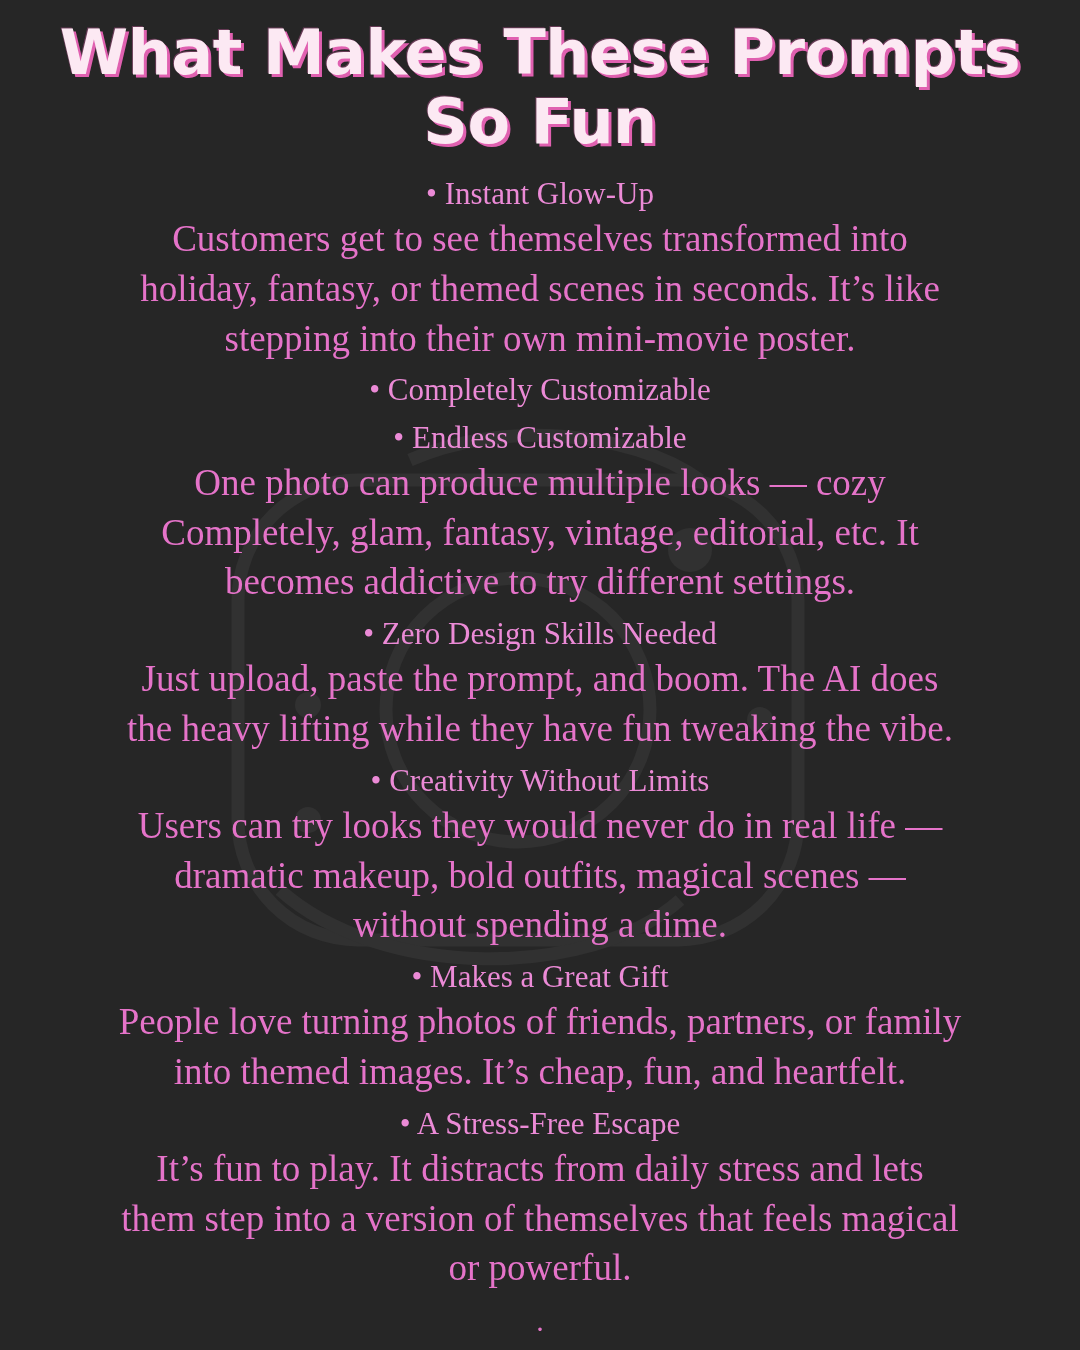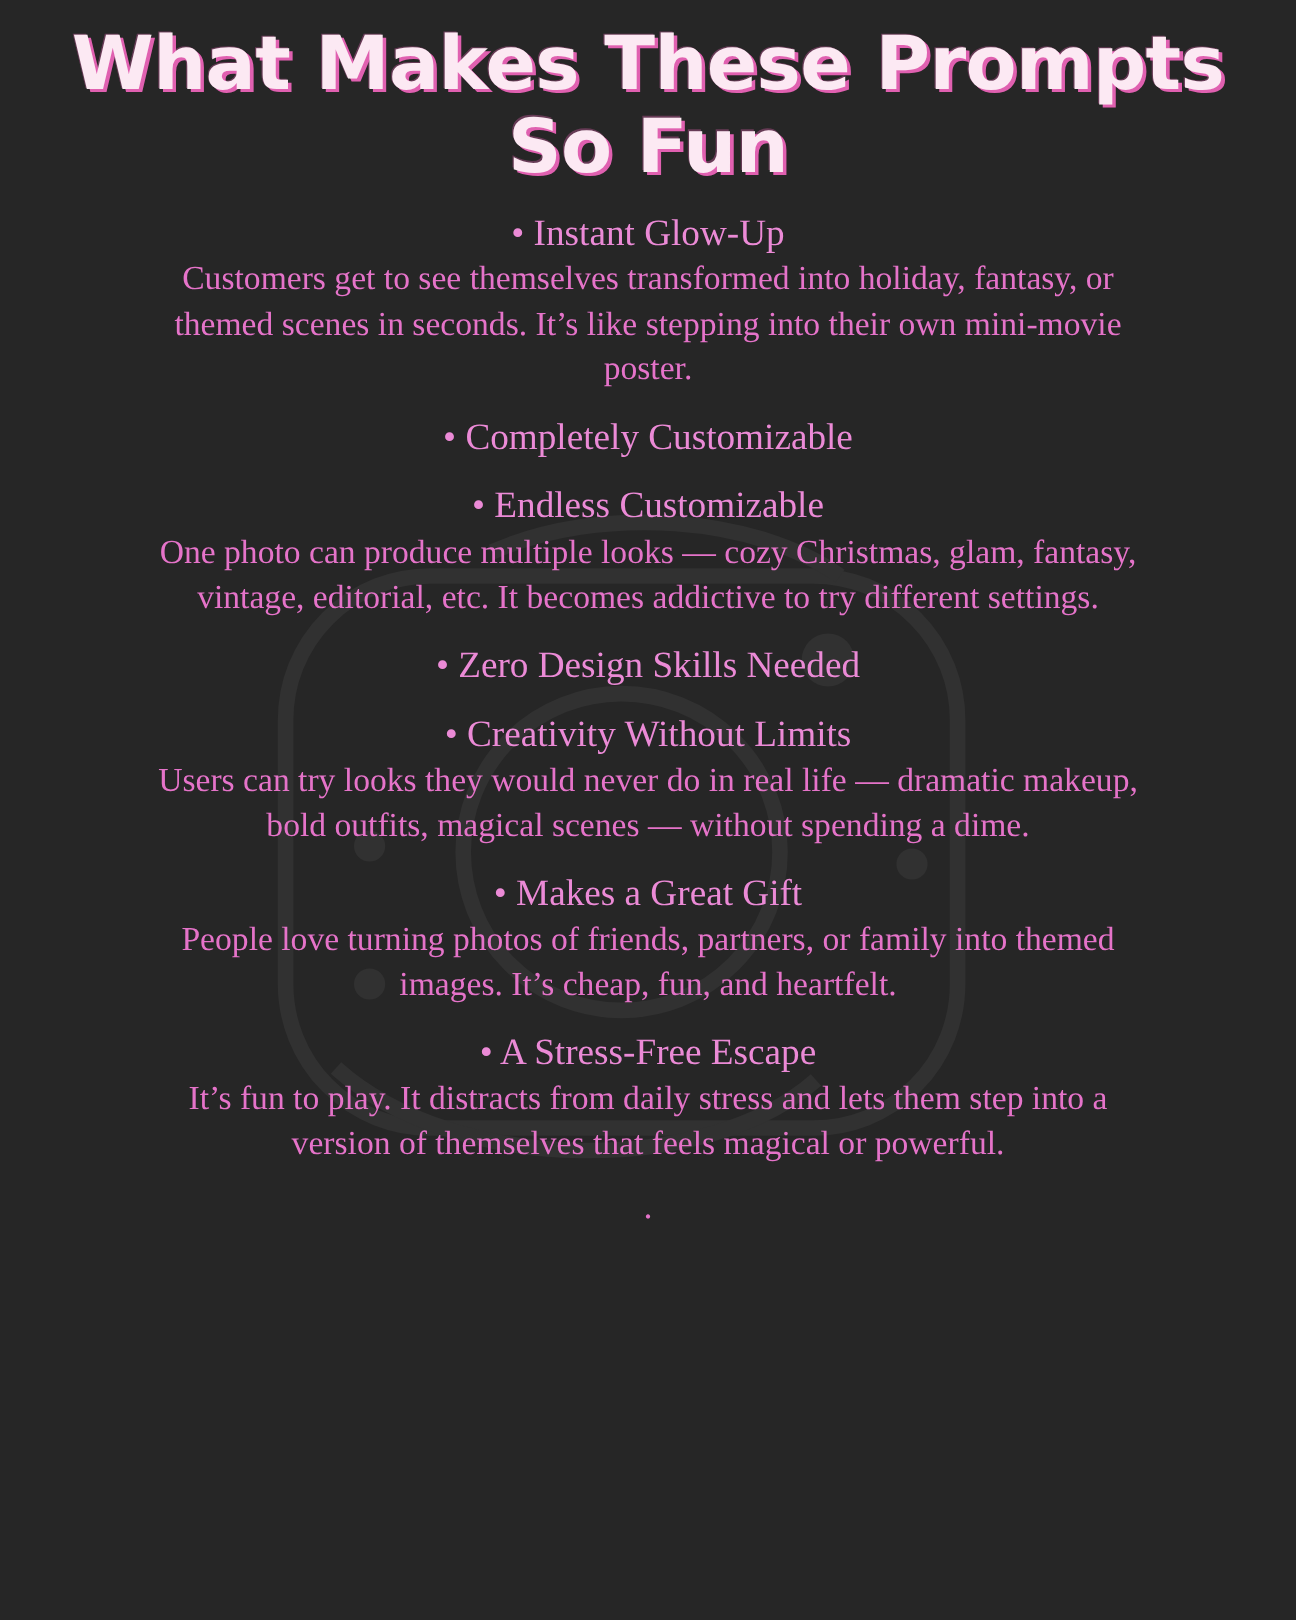"• Instant Glow-Up" .section { margin: 16px -> 6px }
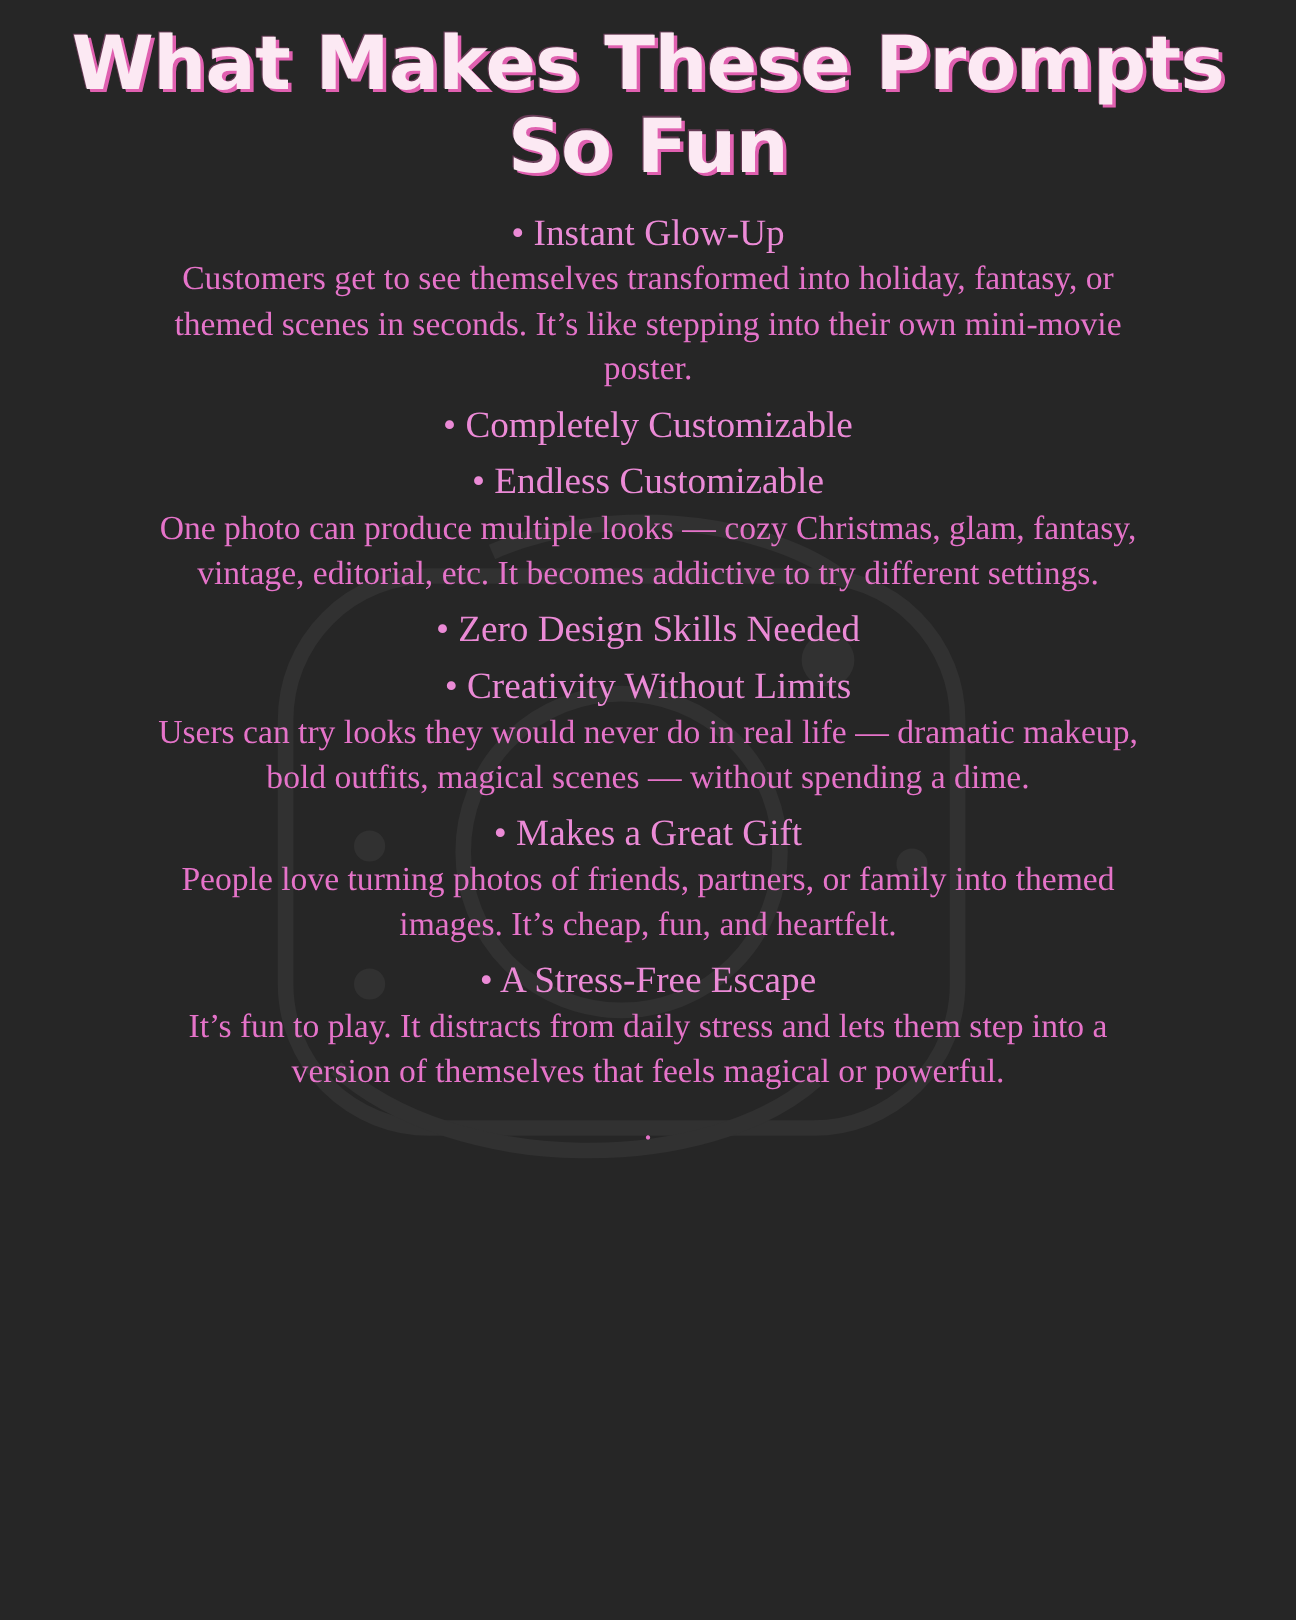"Customers get to see themselves" .desc { font-size: 28px -> 37px }
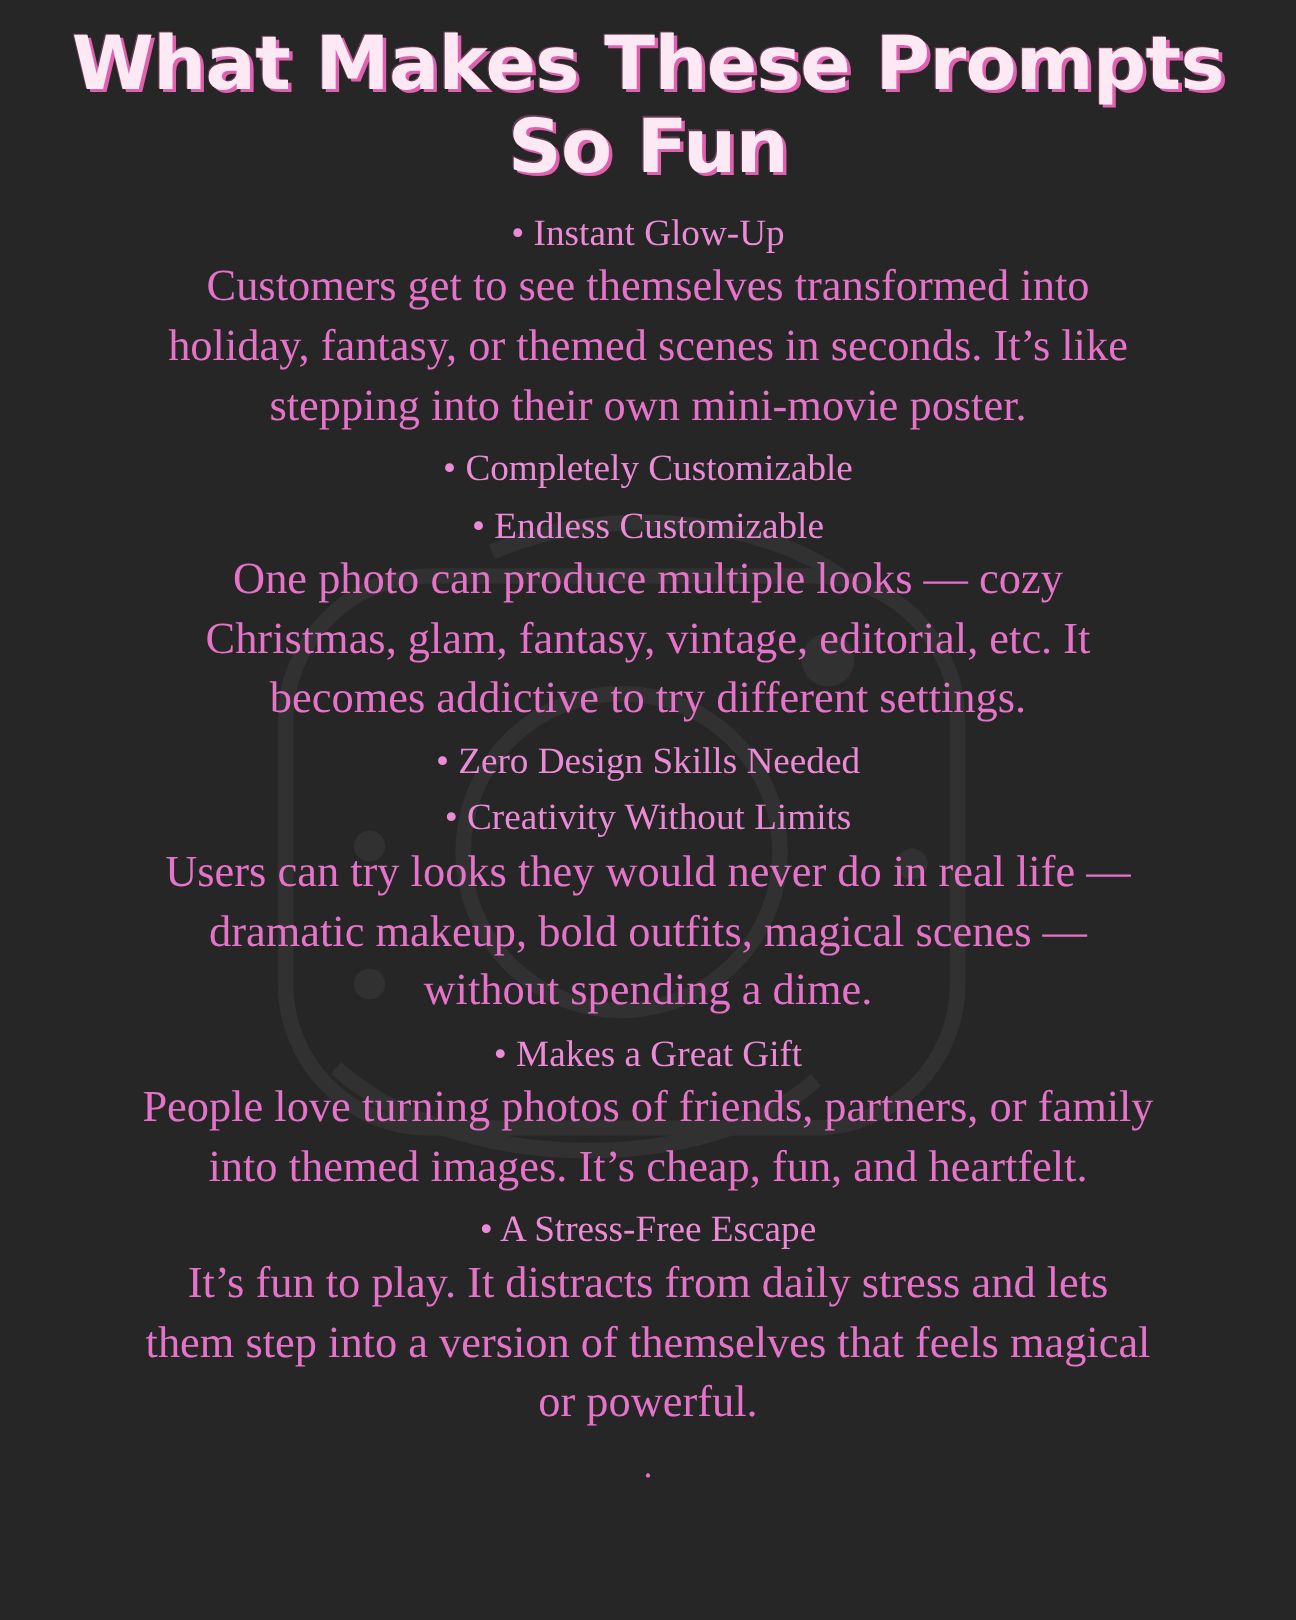"One photo can produce multiple" span.desc { text: Christmas -> Completely }
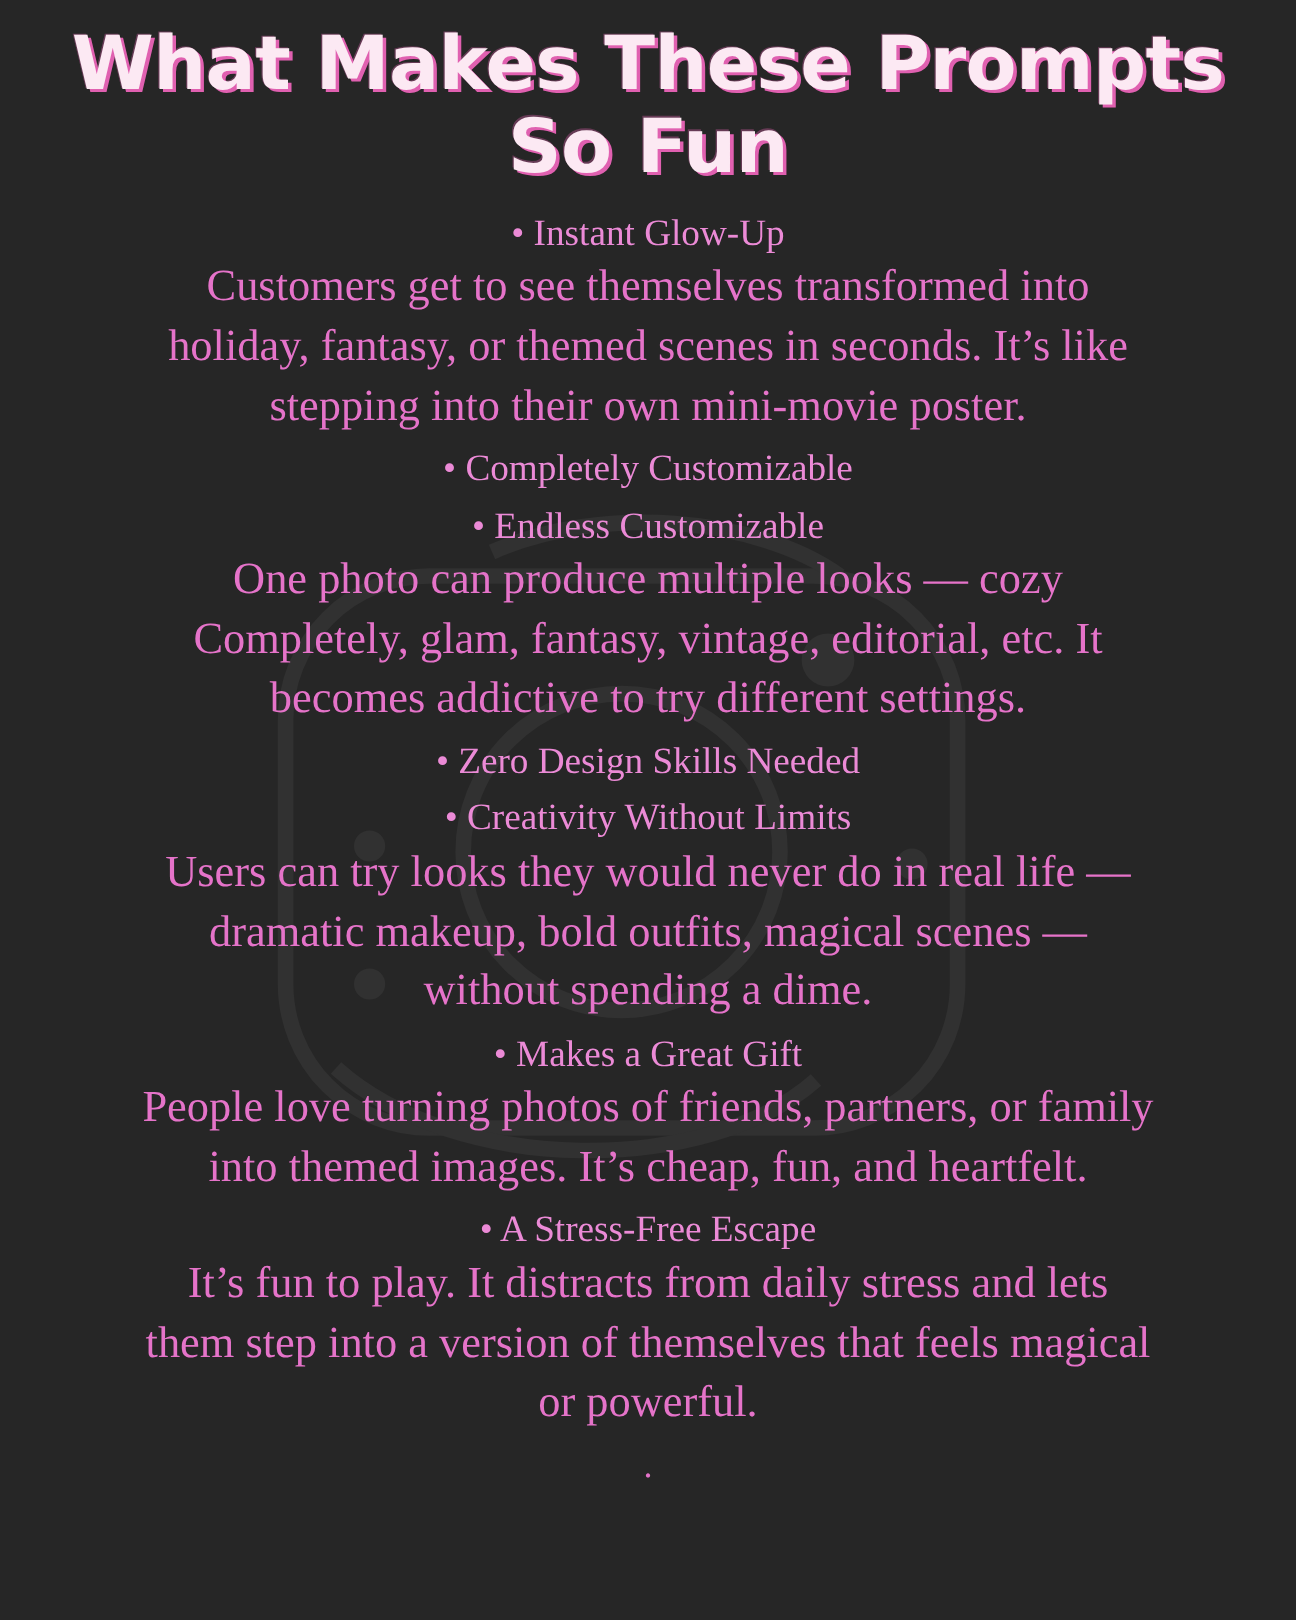"Just upload, paste the prompt," span.desc { html: none -> <span>Just upload, paste the prompt, and boom. The AI does the heavy lifting while they have fun tweaking the vibe.</span> }
